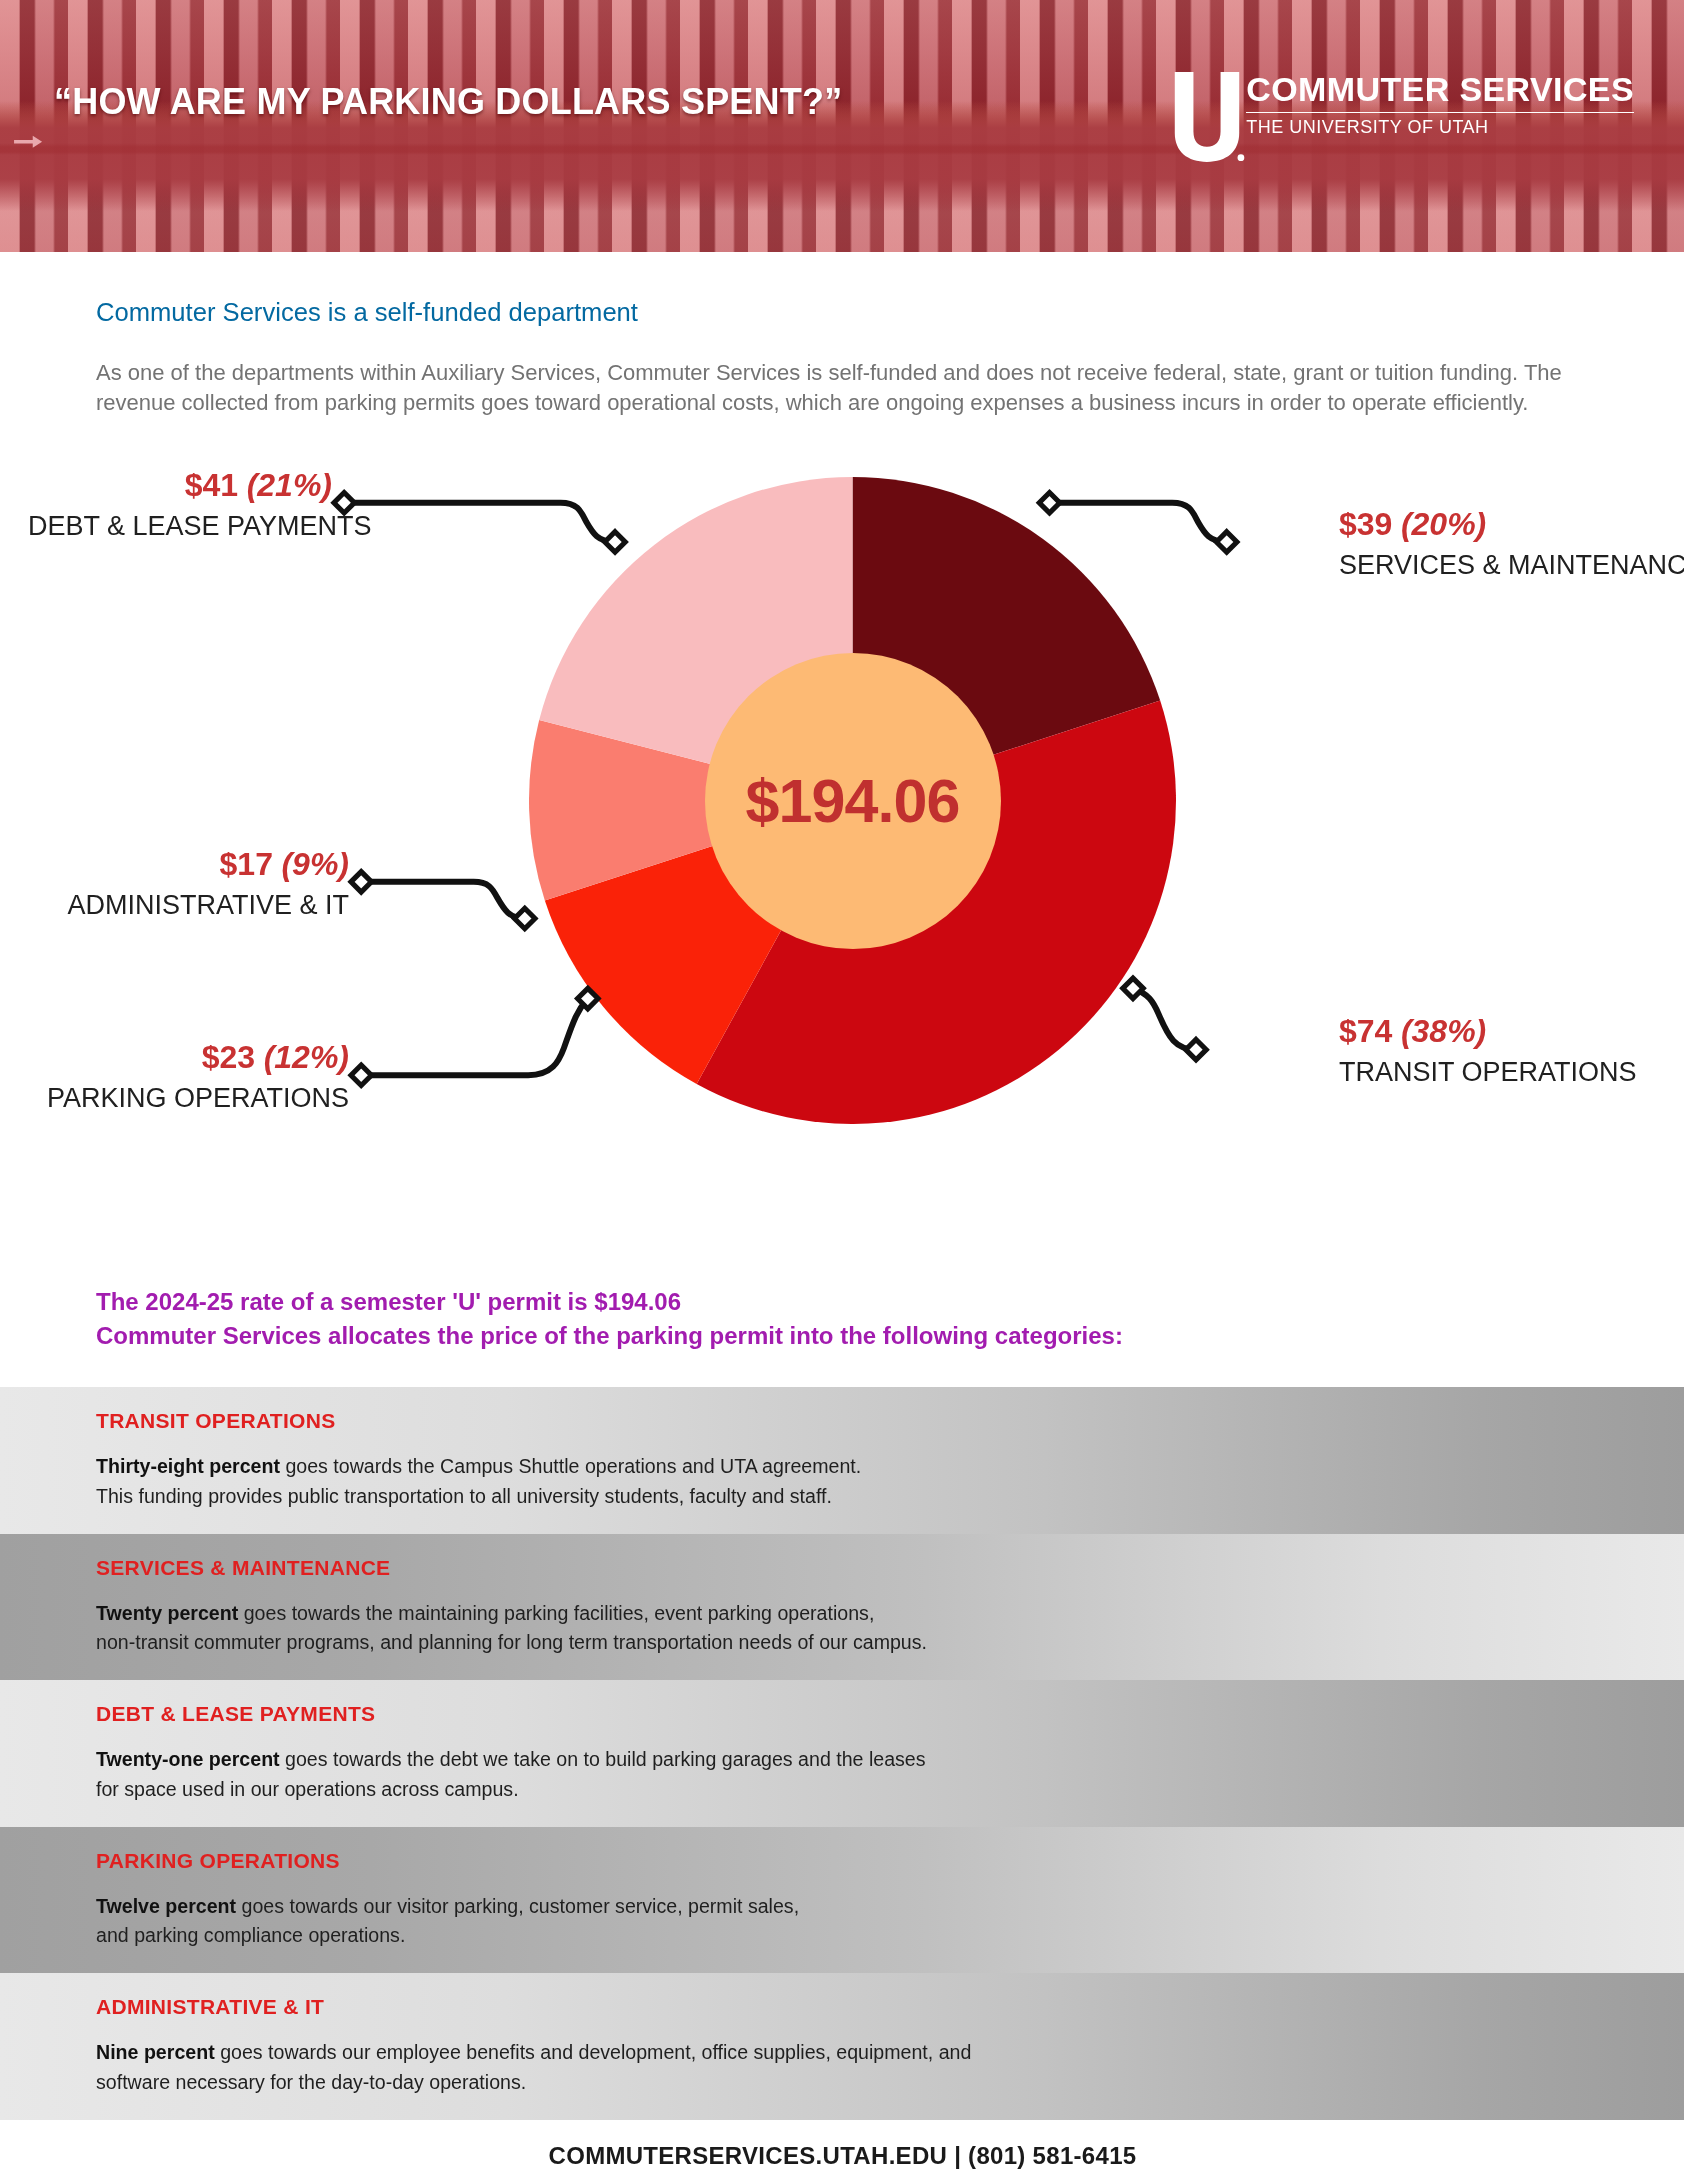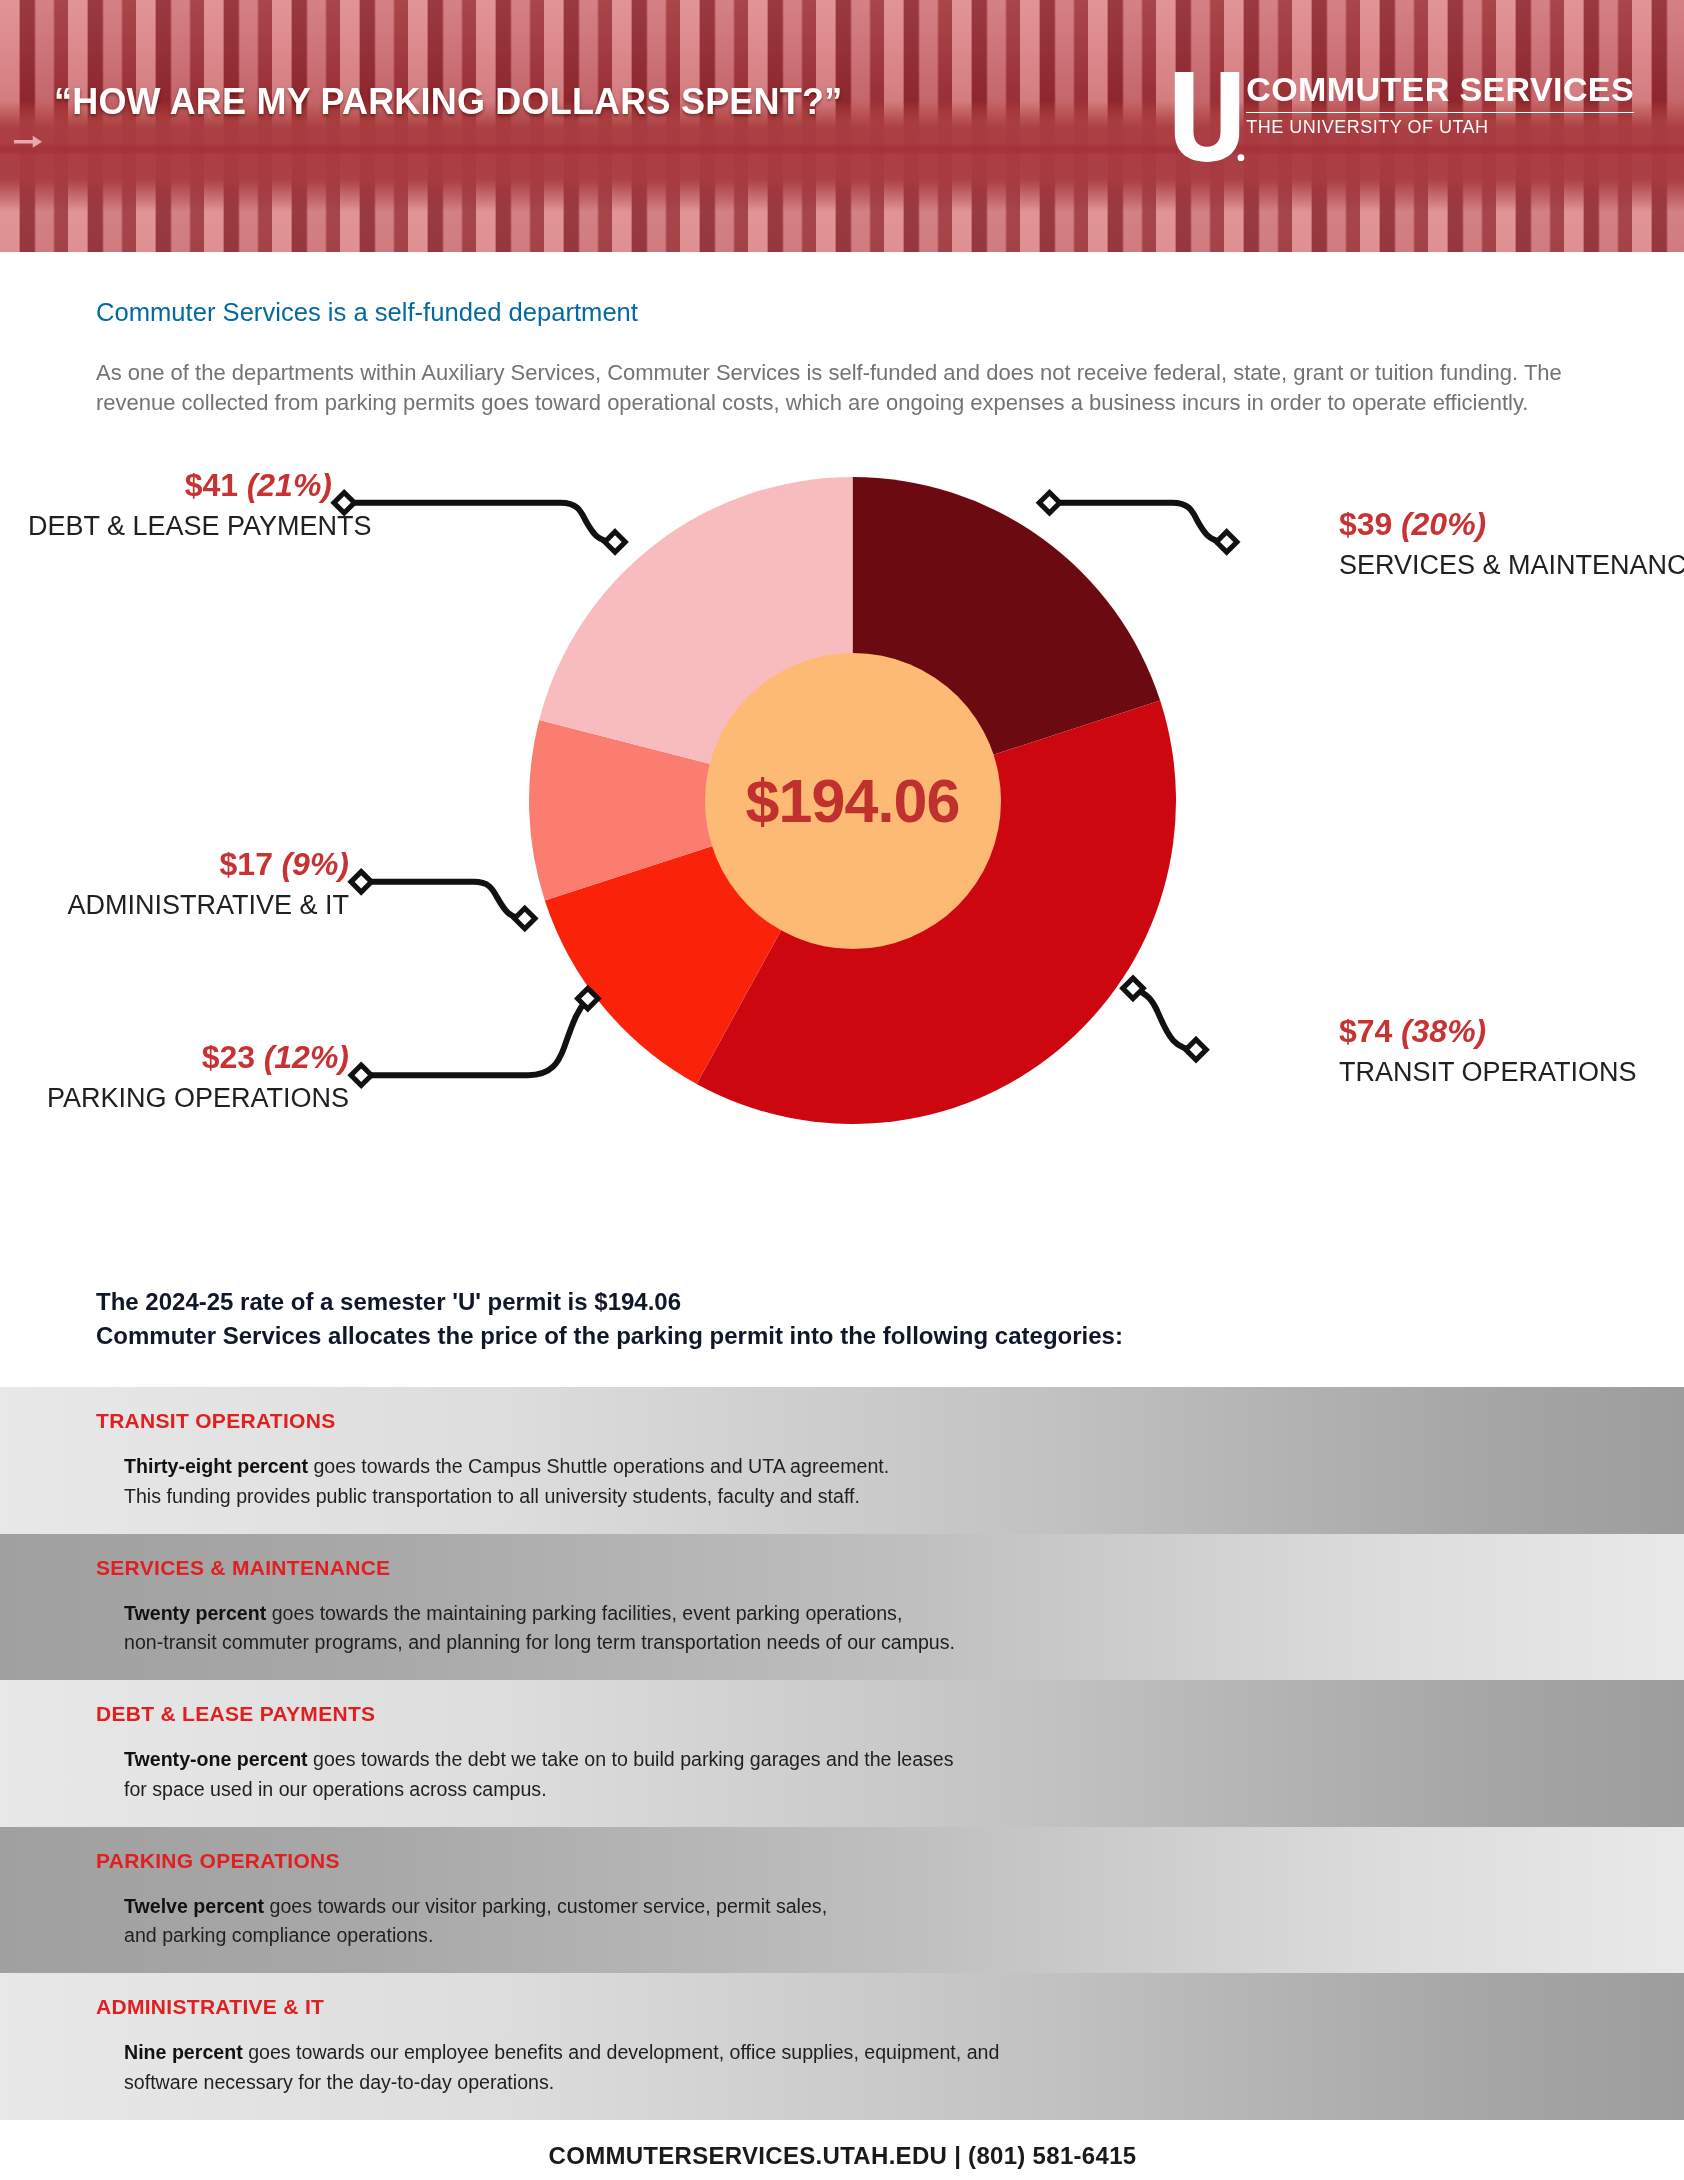"The 2024-25 rate of a" .alloc-heading { color: #0f172a -> #a21caf }
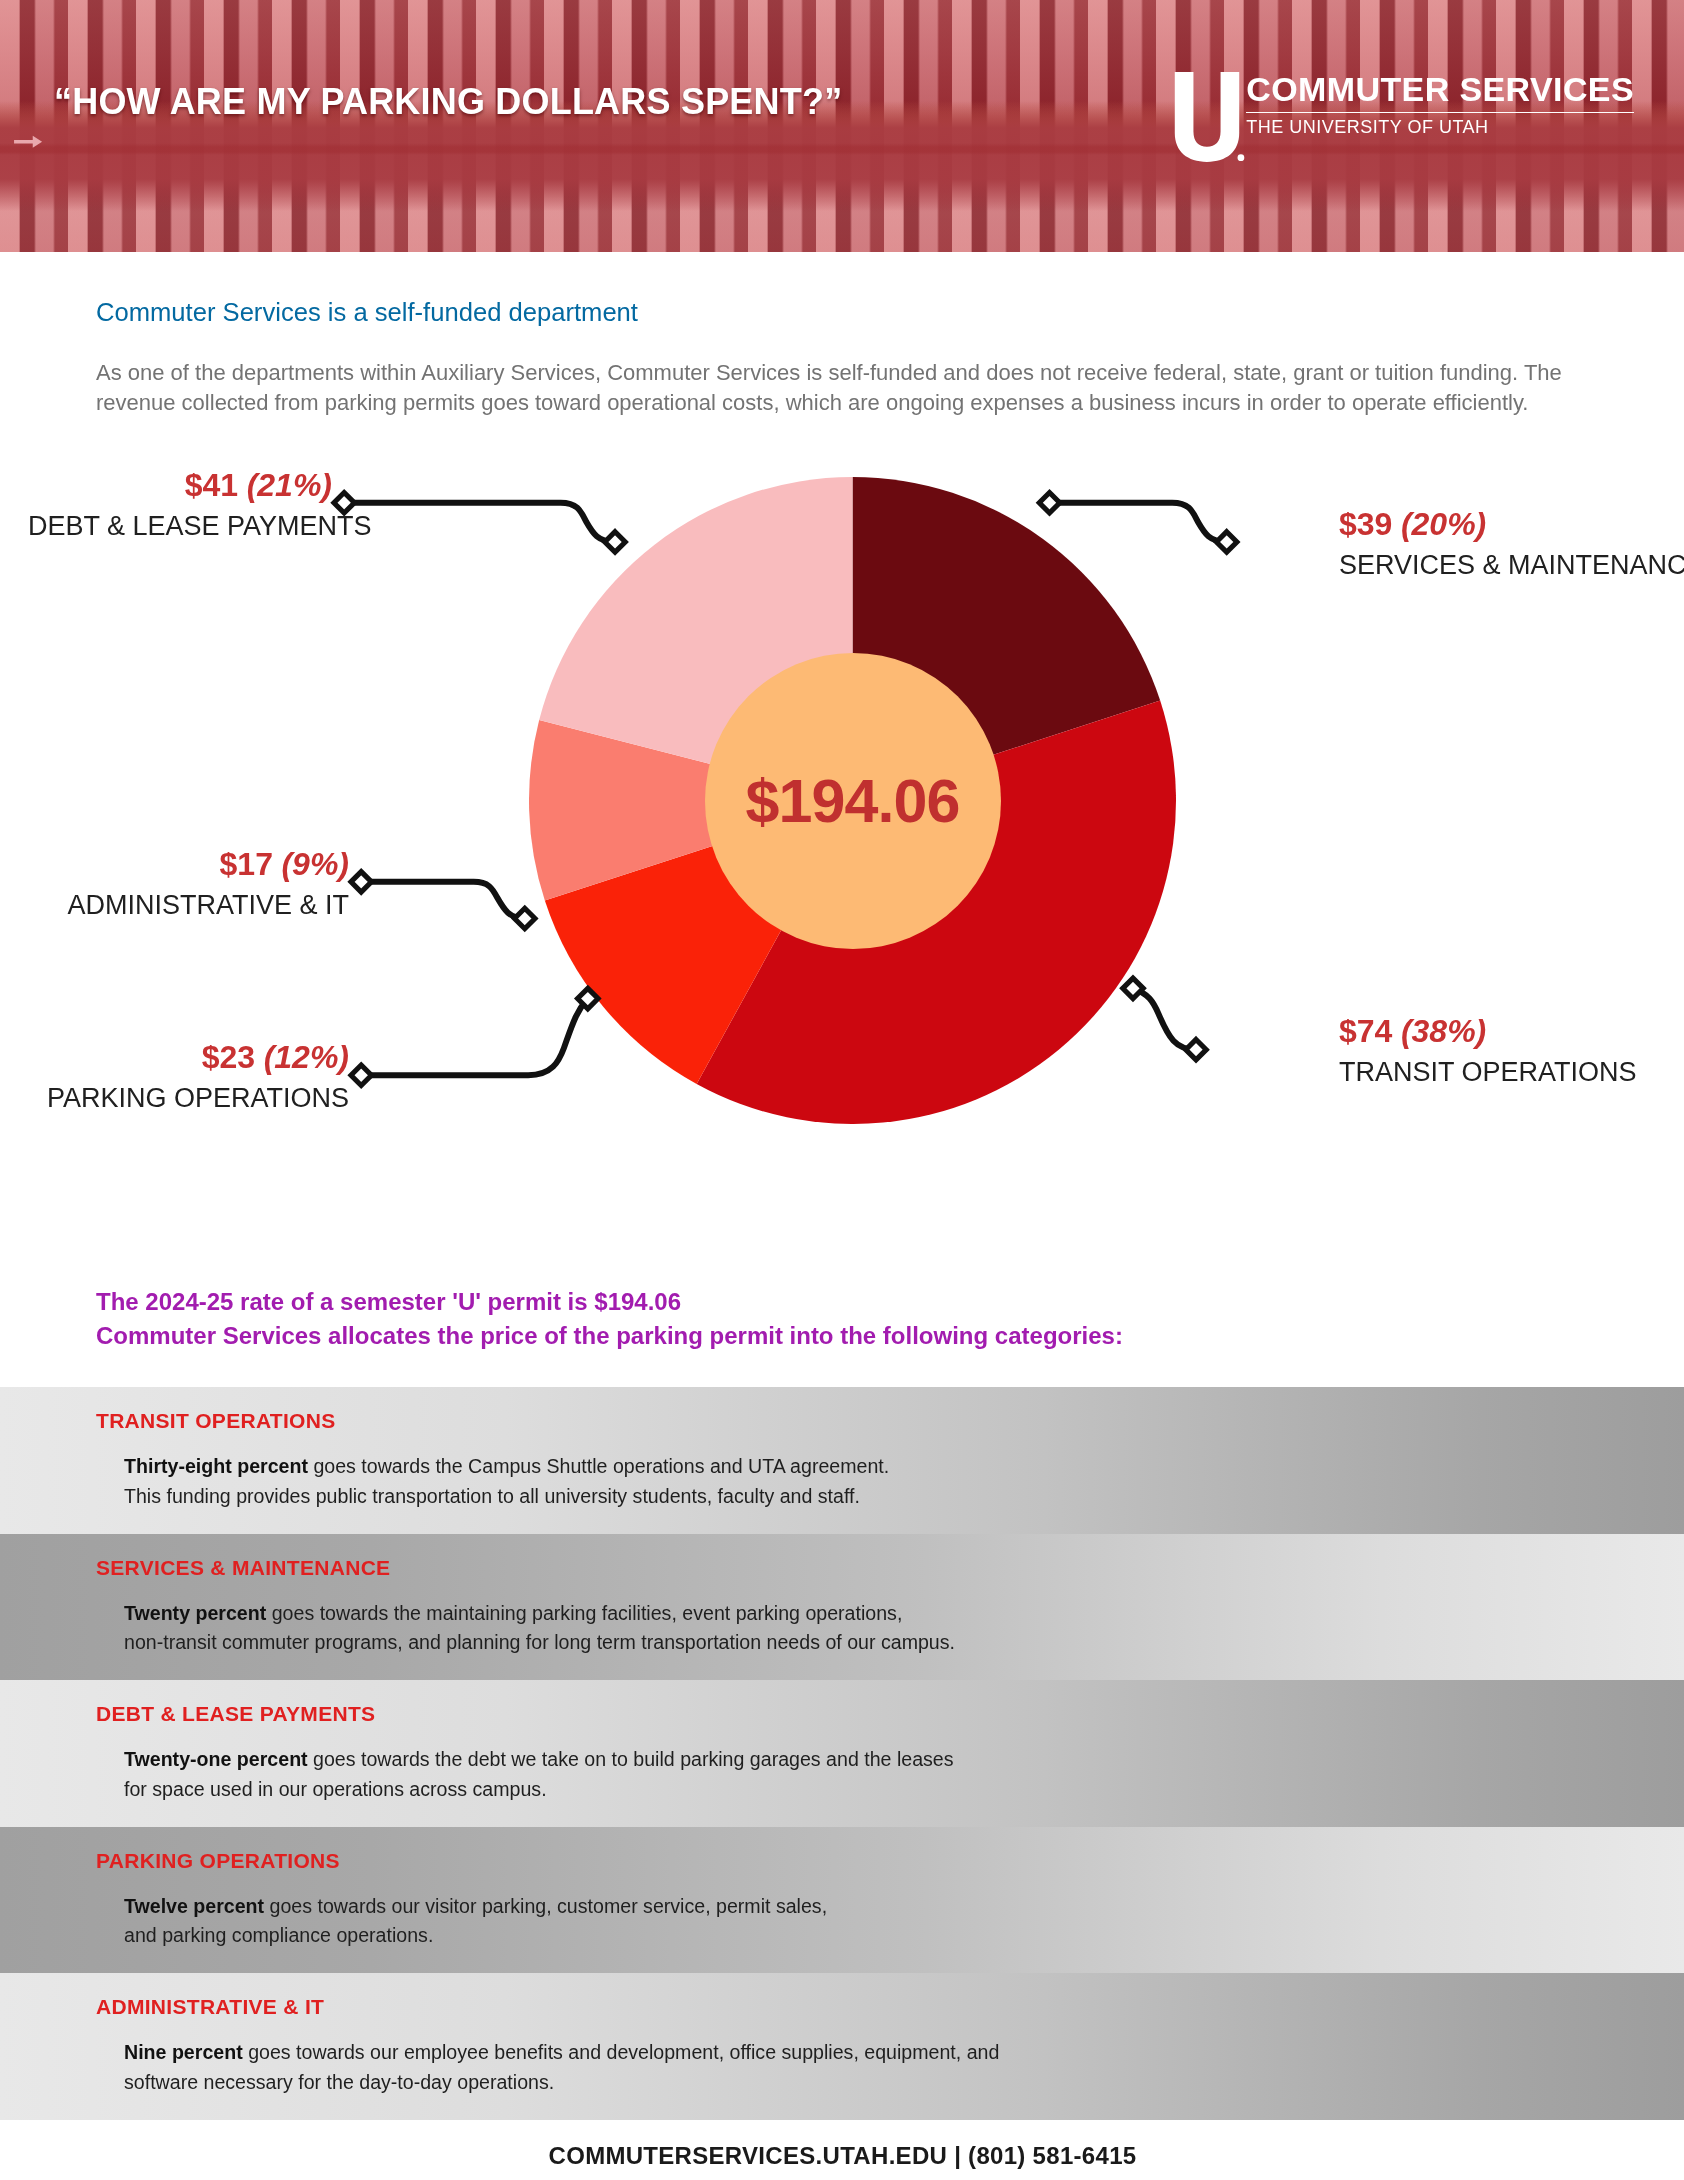"Thirty-eight percent goes towards the" .band-body { margin-left: 28px -> none }
